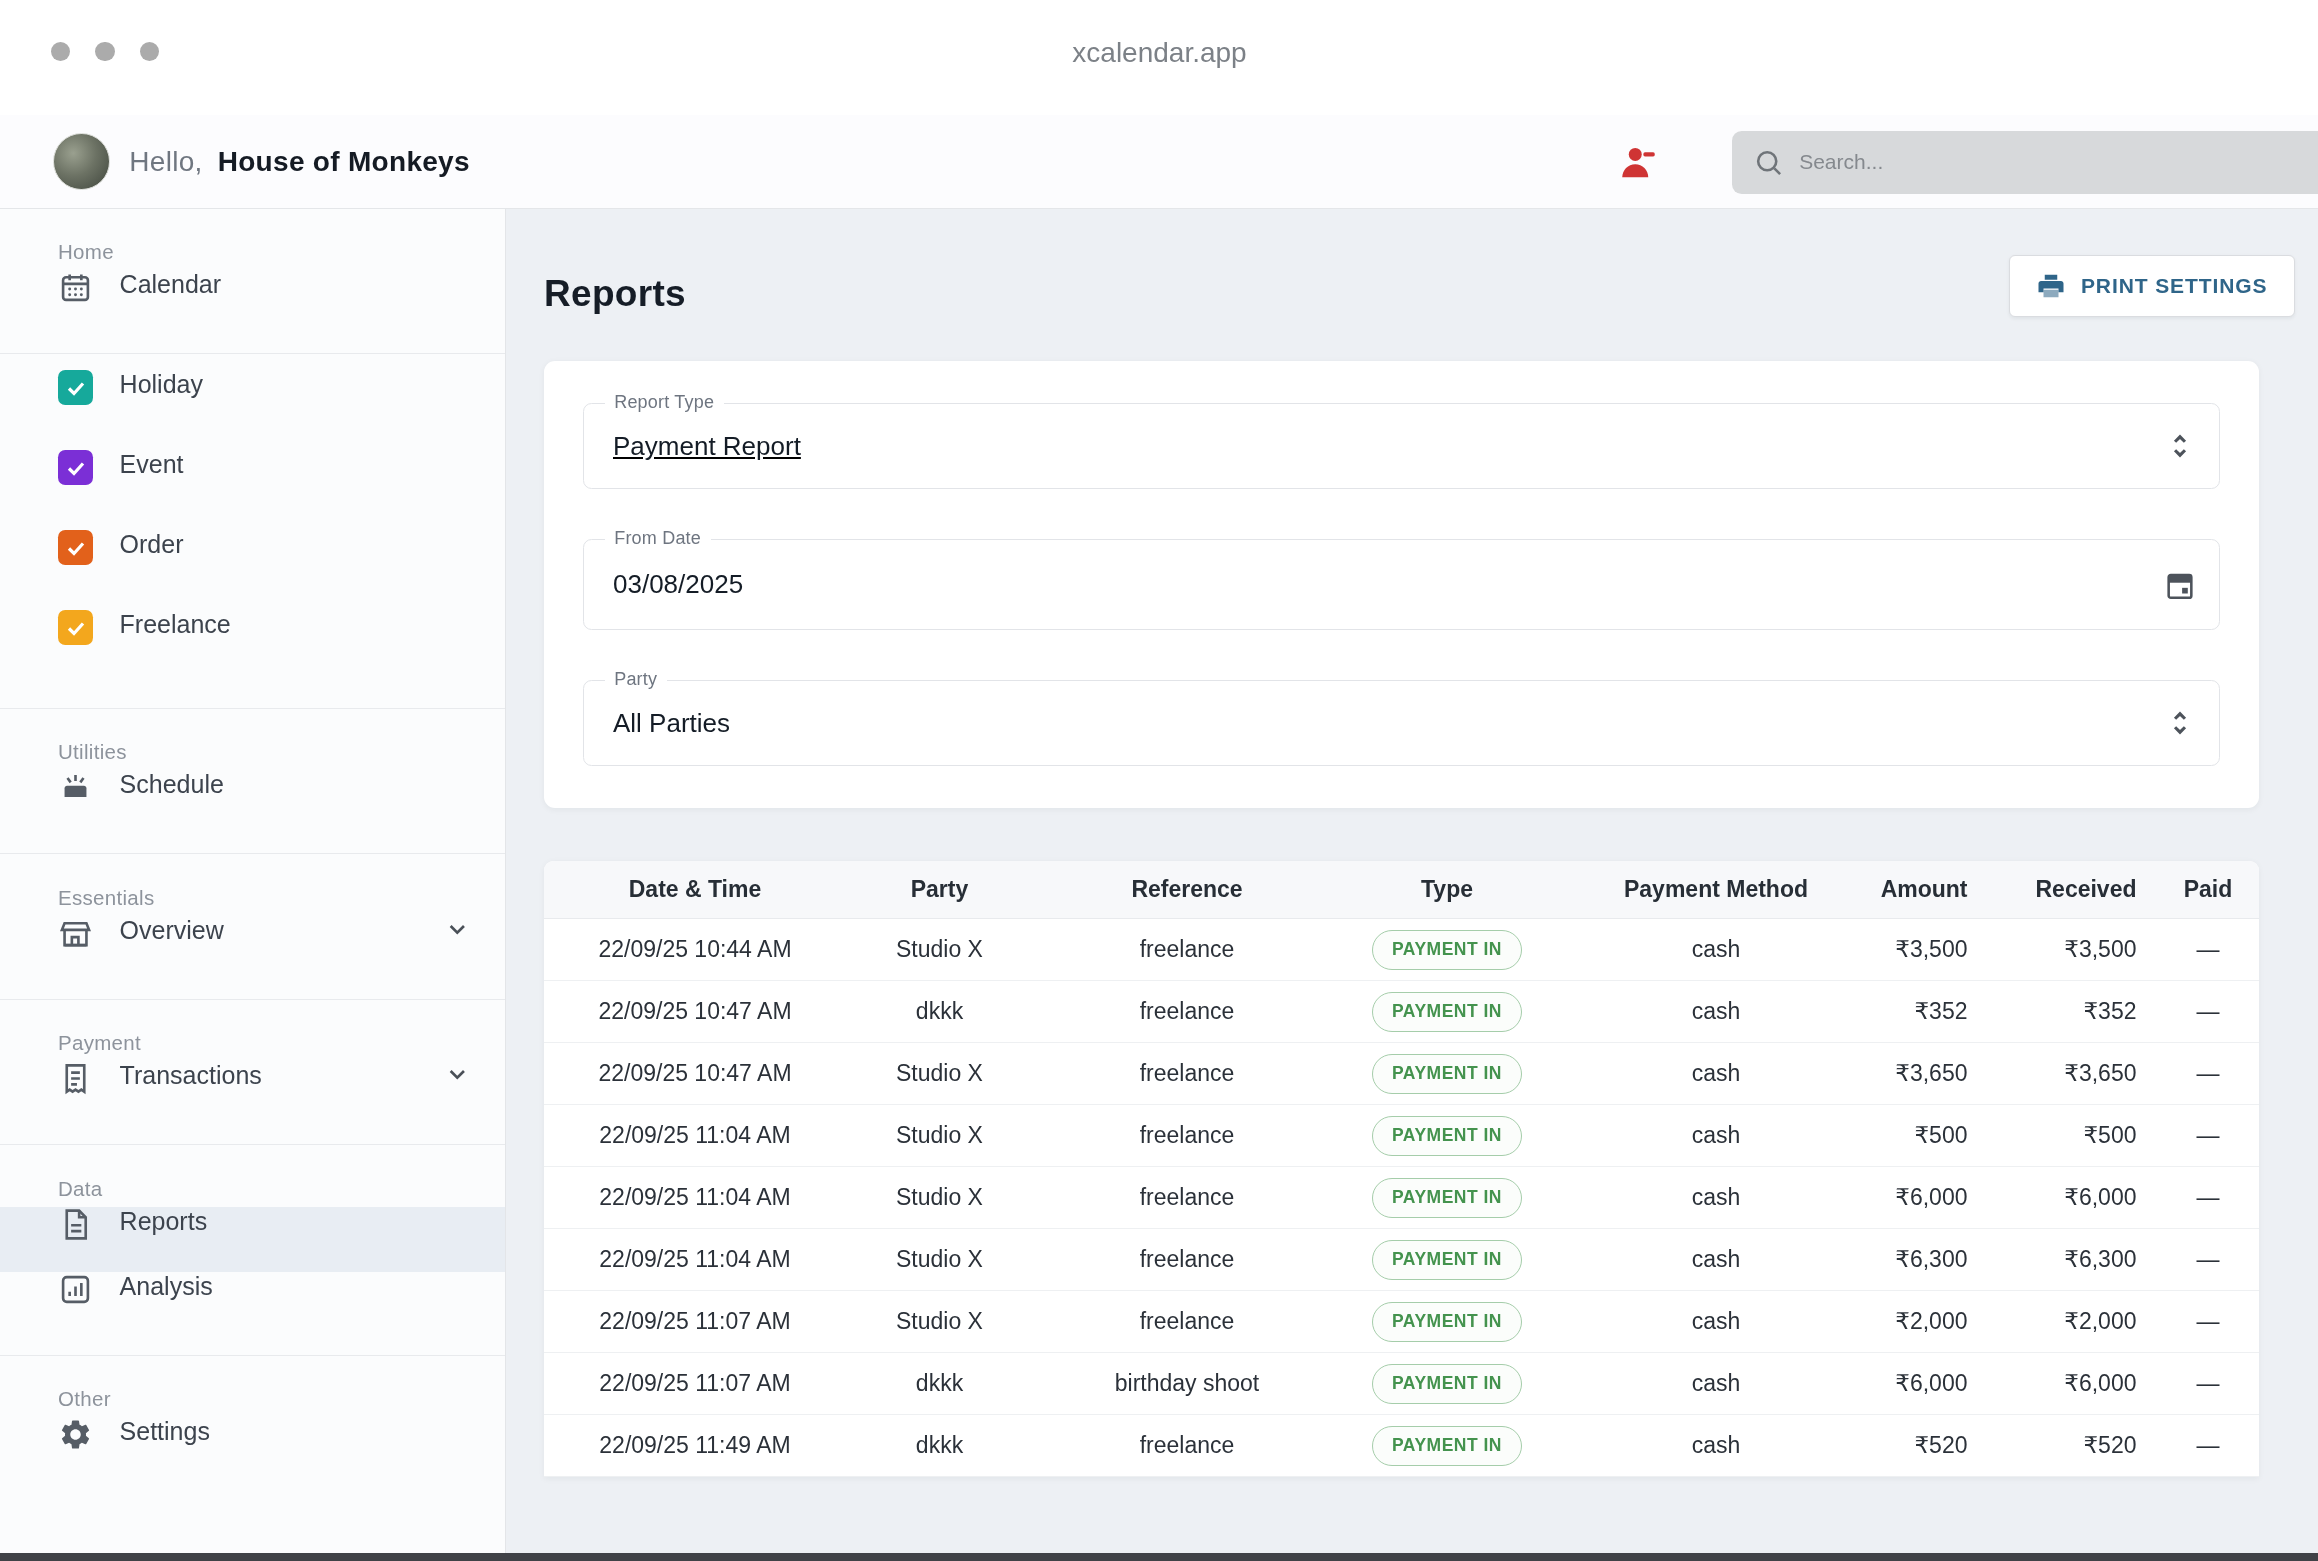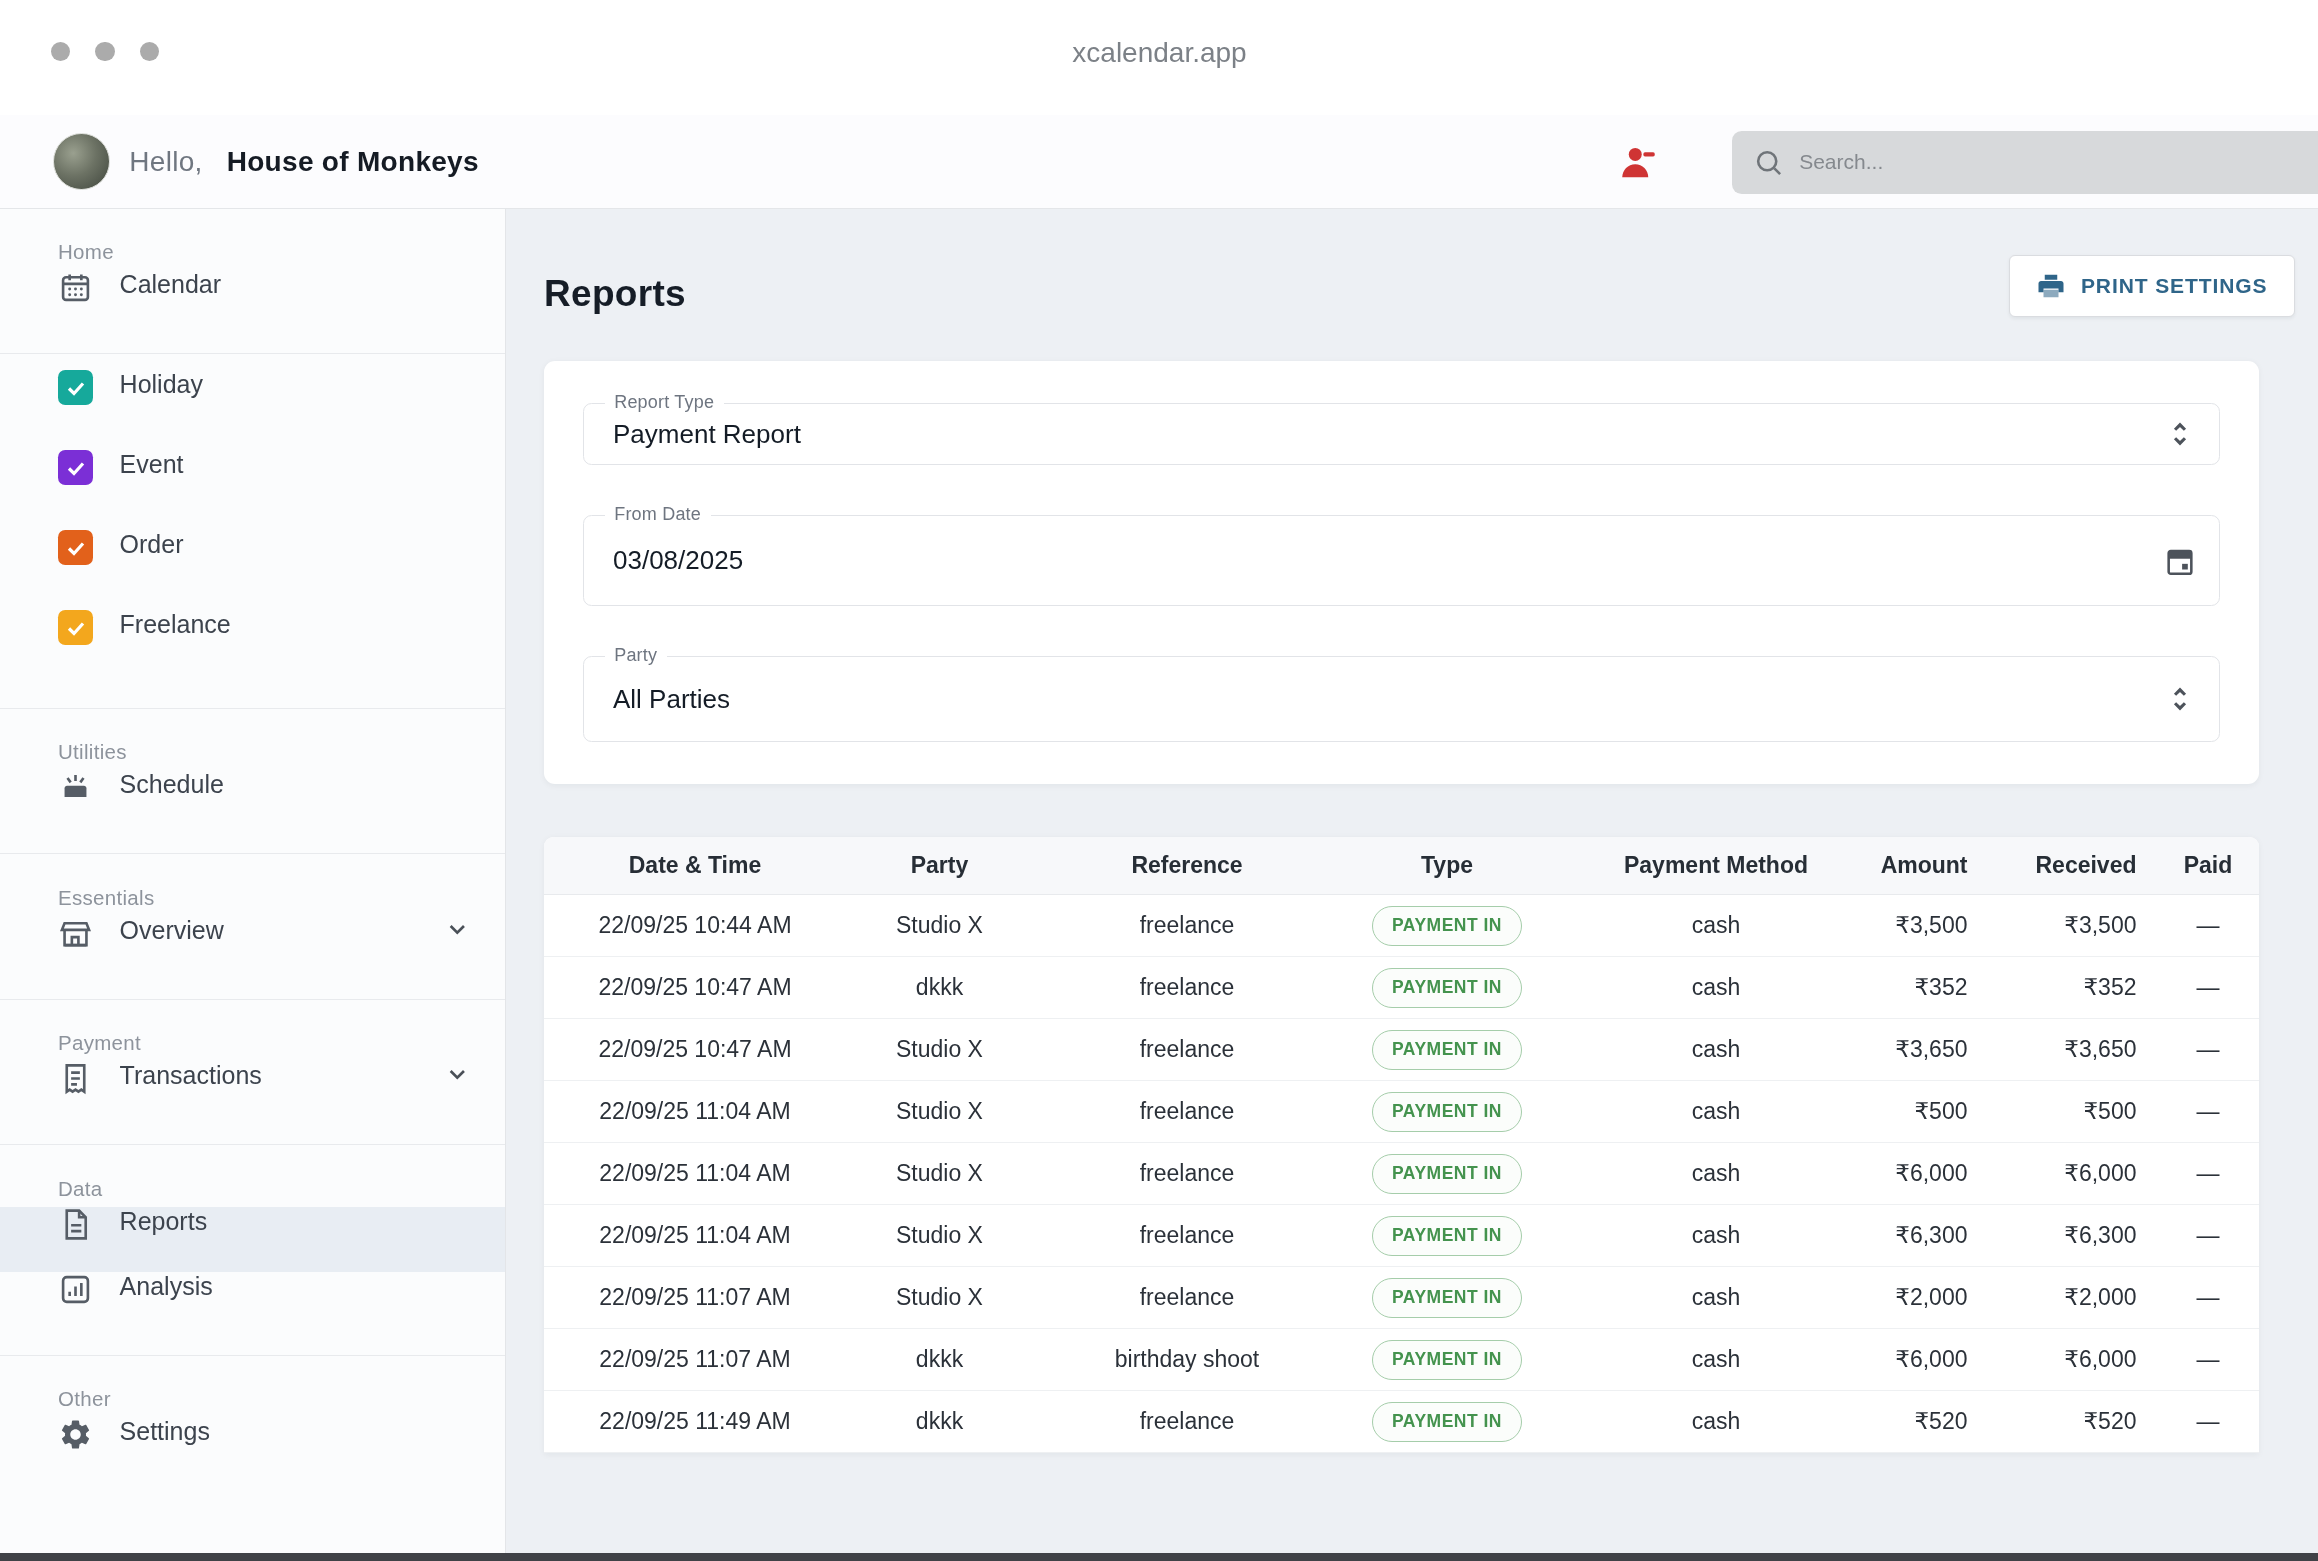"House of Monkeys" .greeting b { margin-left: 24px -> 15px }
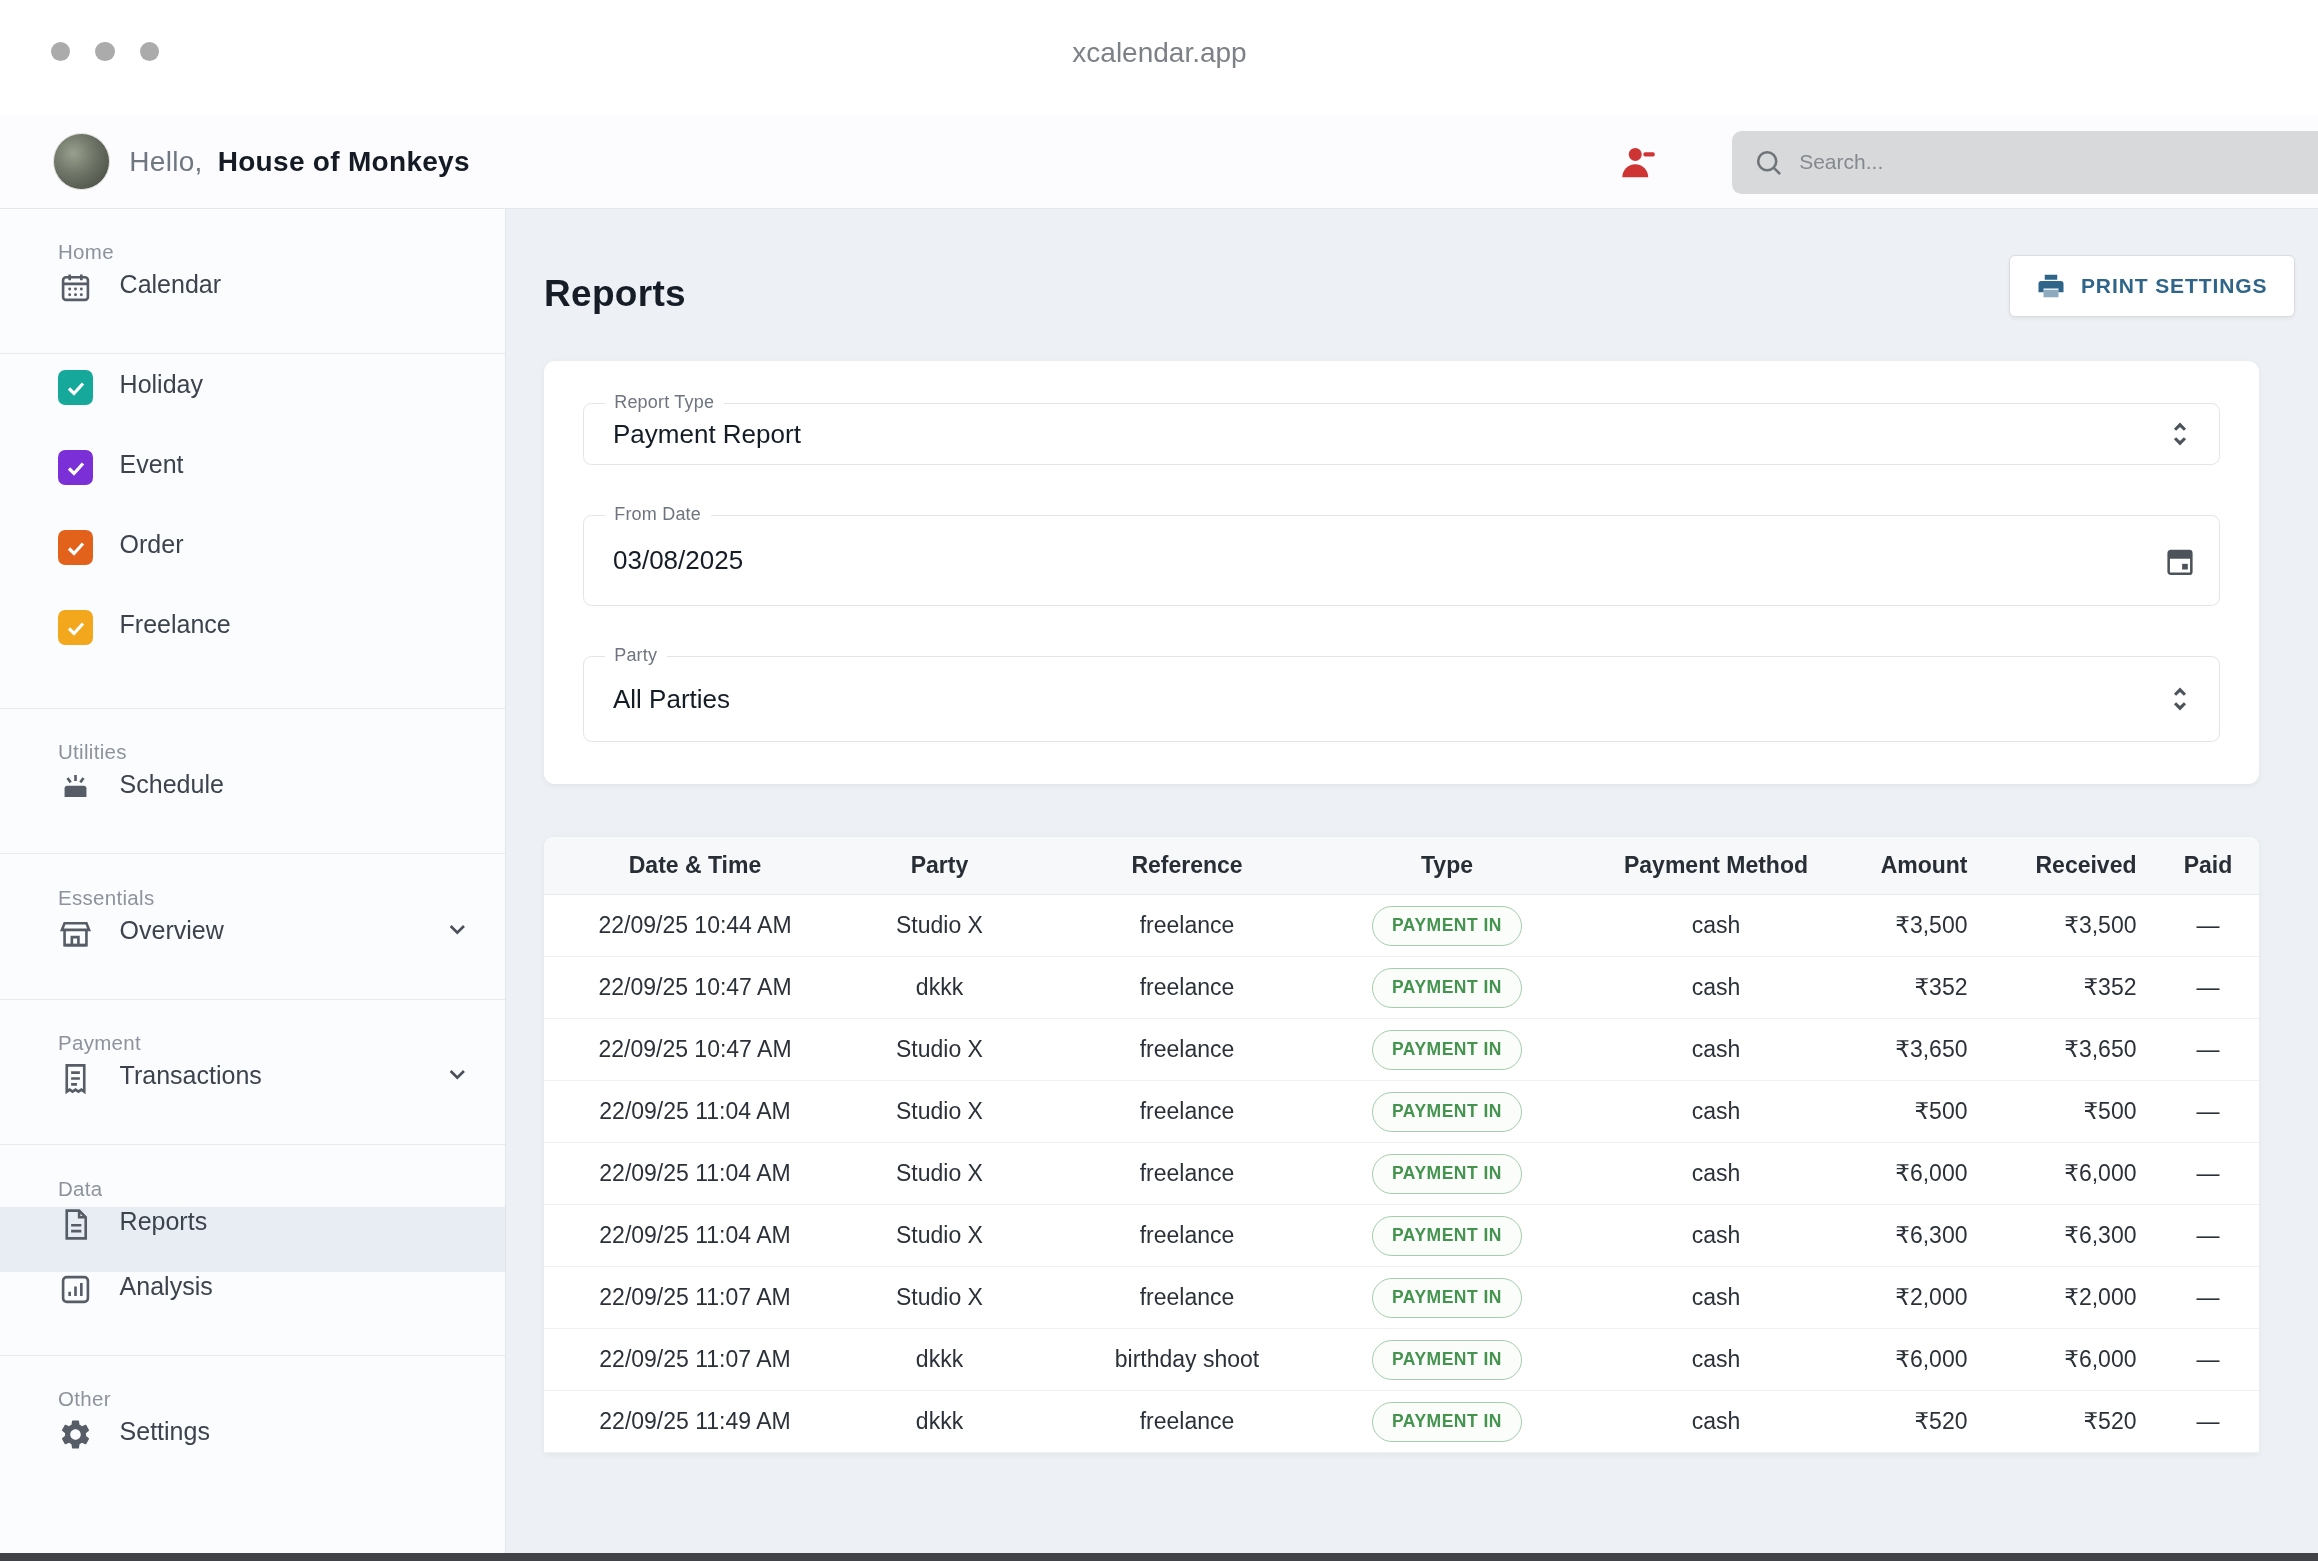"Report Type" .f-select { height: 62px -> 86px; text-decoration: none -> underline }
